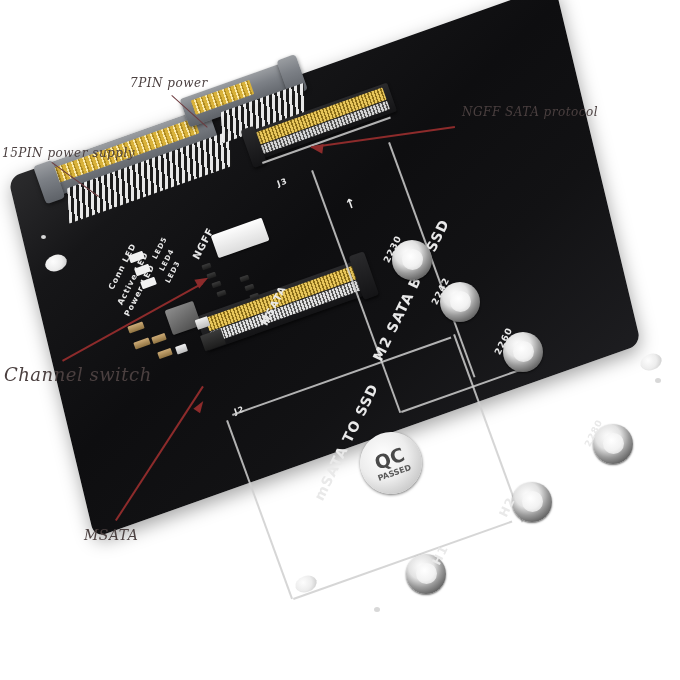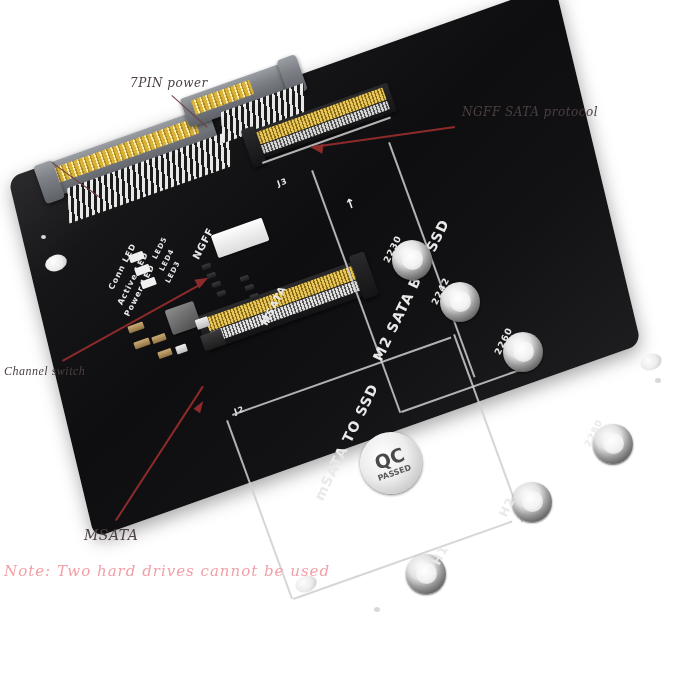"15PIN power supply" div.anno { html: none -> <div>15PIN power supply</div> }
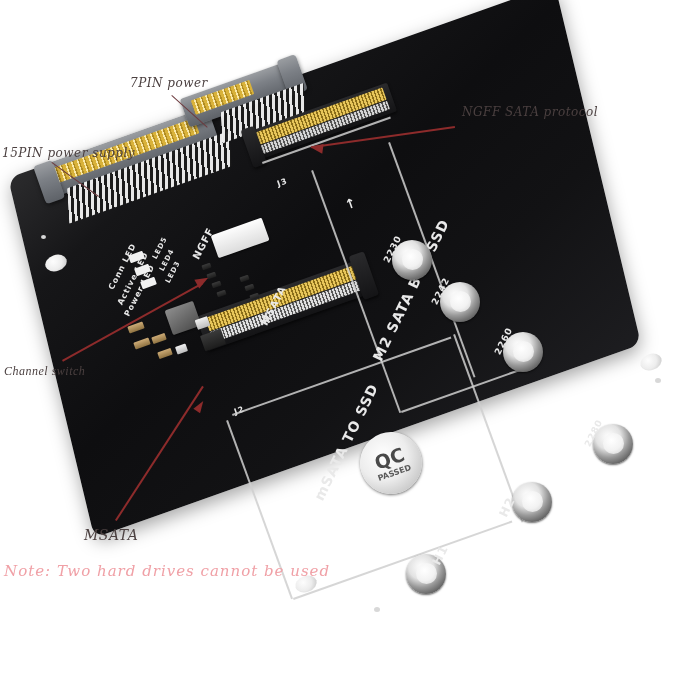"Channel switch" div.anno { font-family: Liberation Serif, serif -> none; font-size: 12px -> 18px }
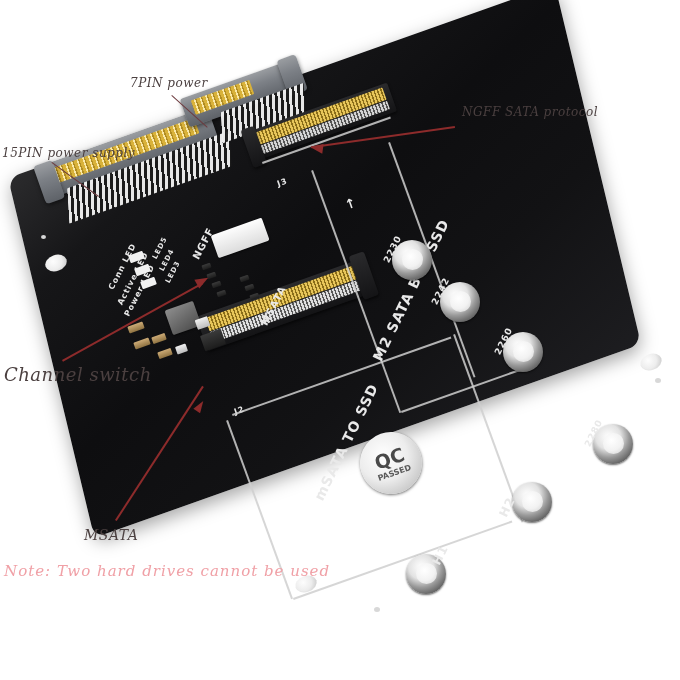"Note: Two hard drives cannot" div.note { html: <div>Note: Two hard drives cannot be used</div> -> none }
